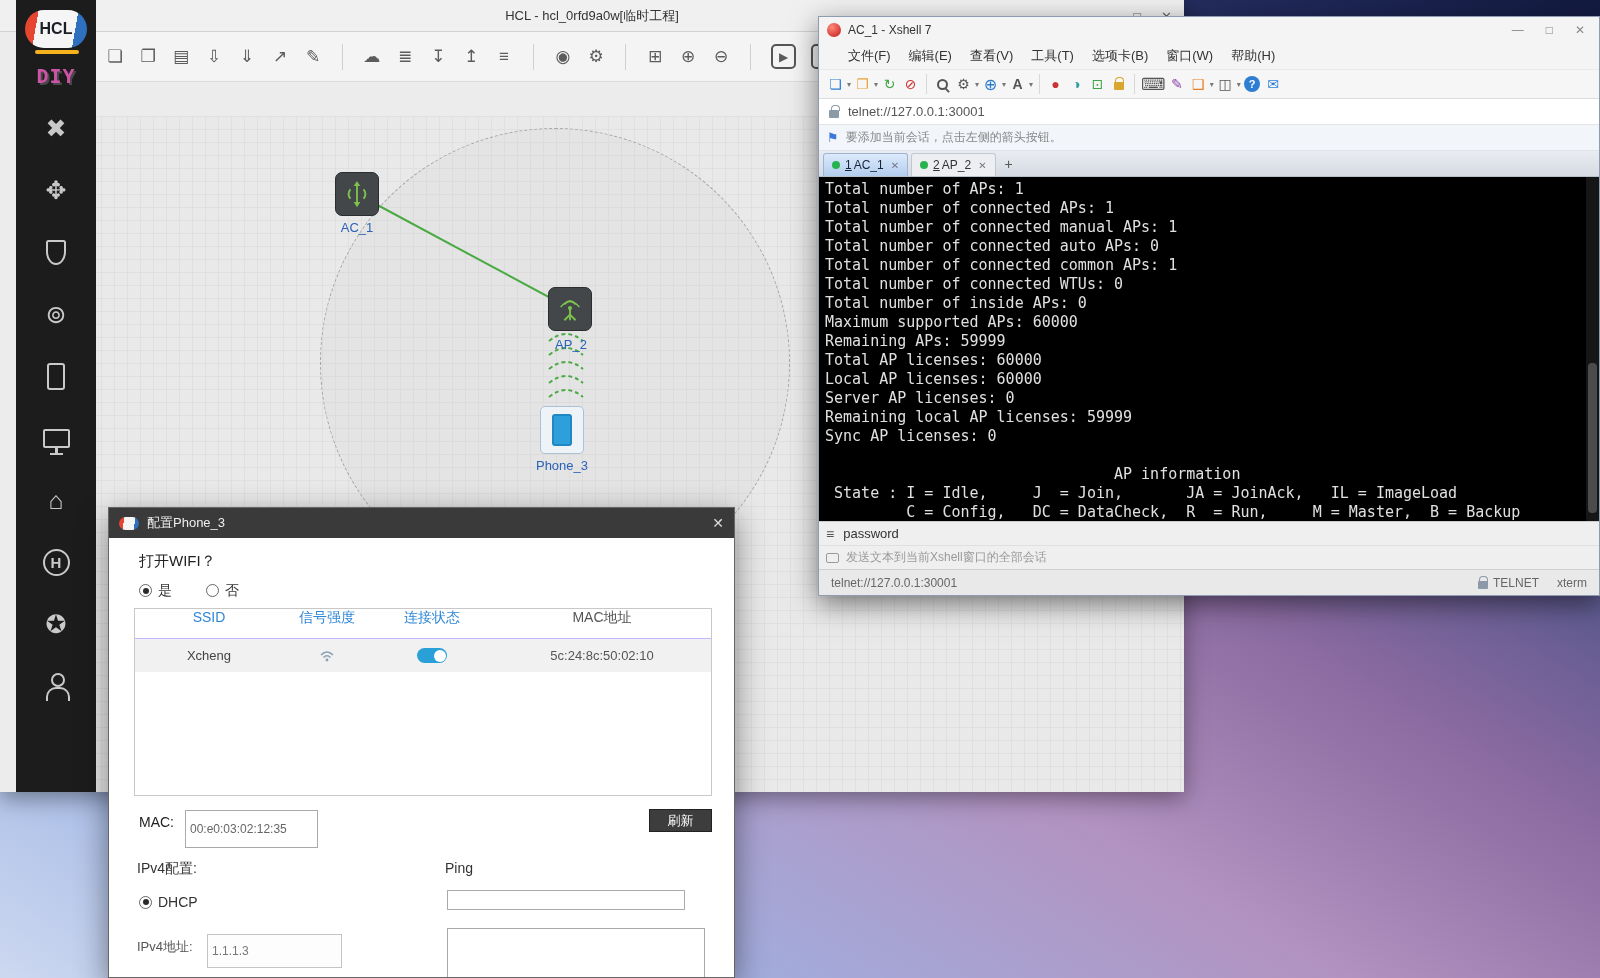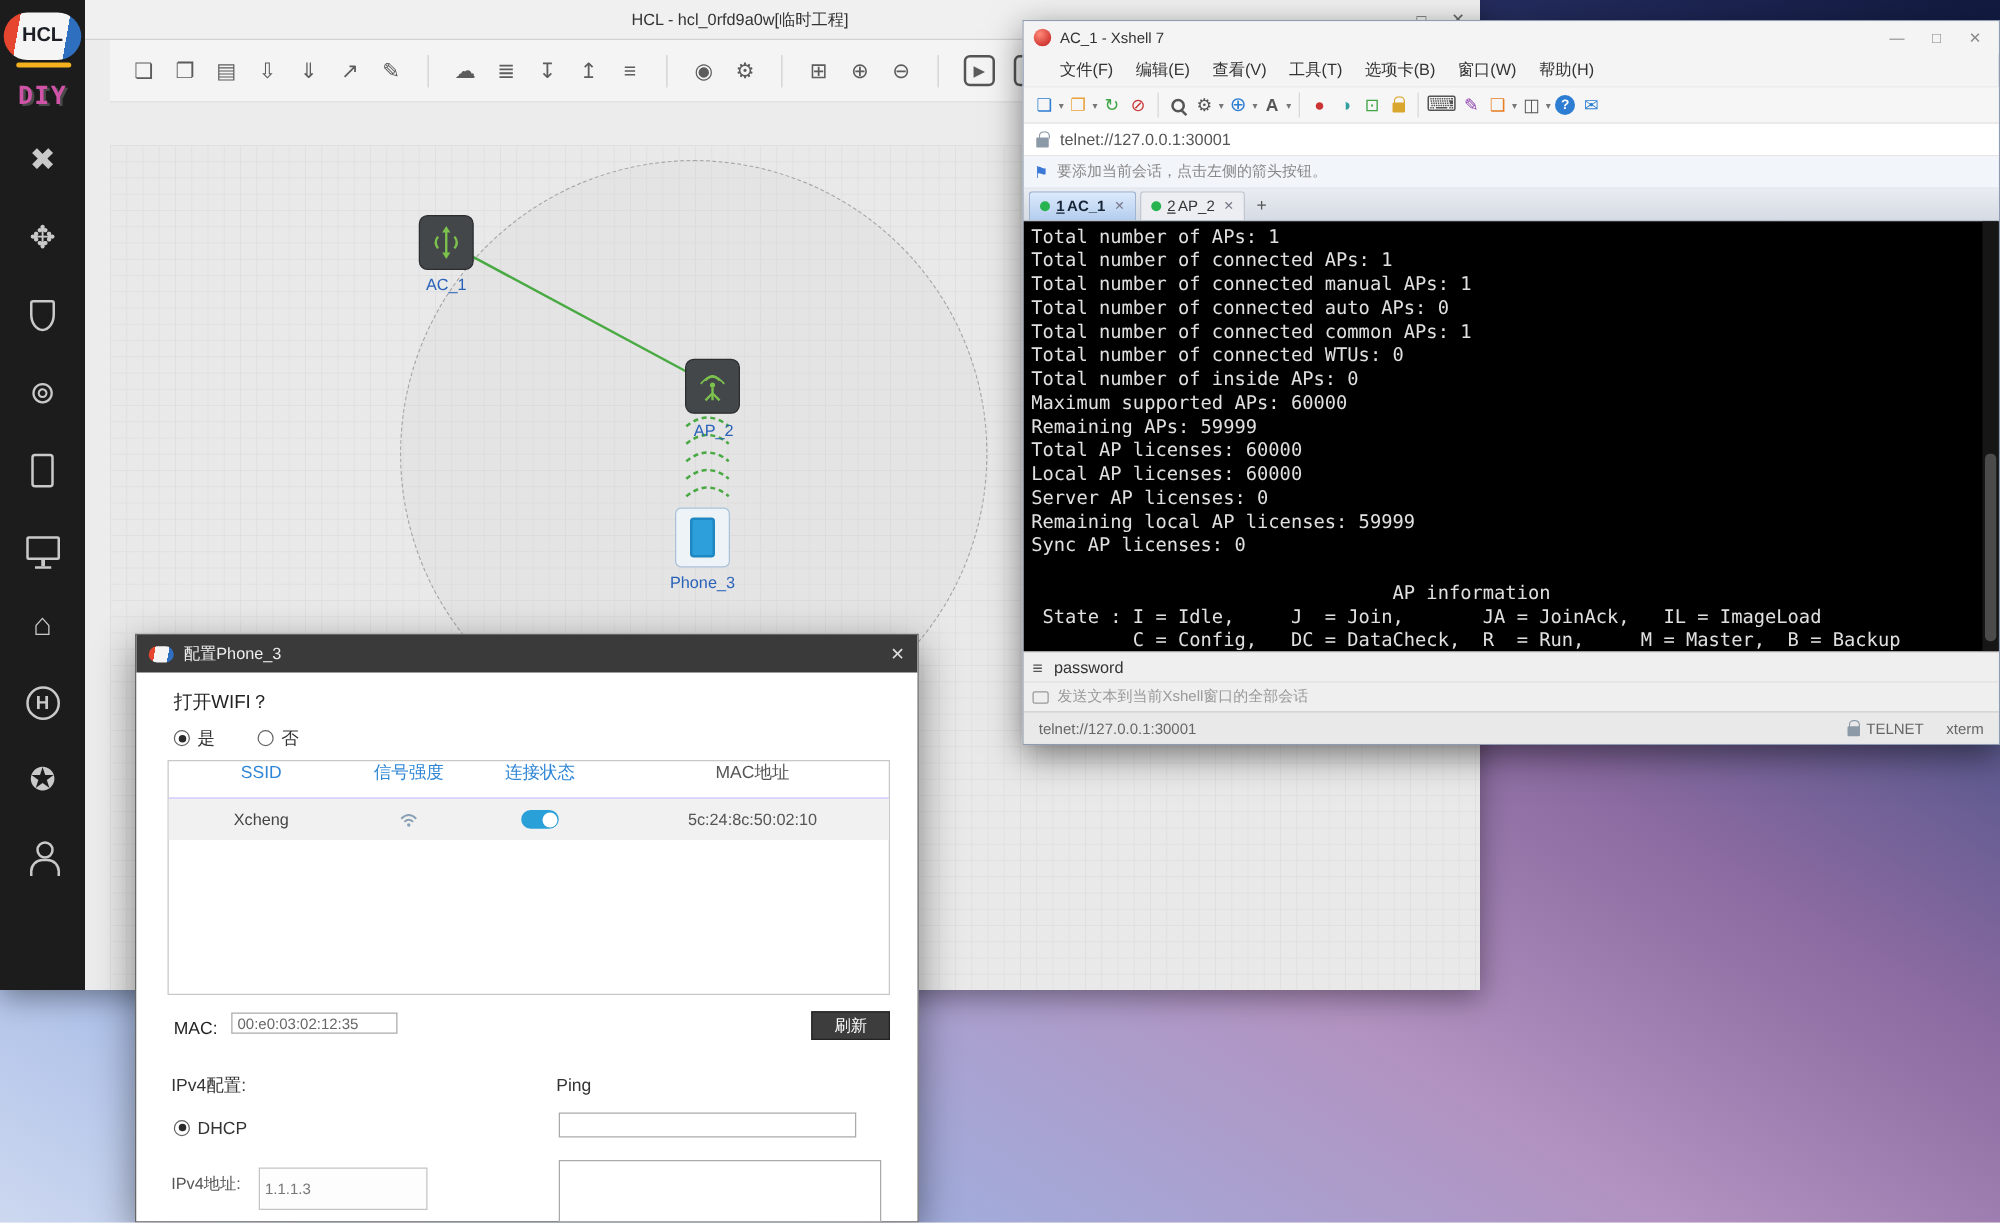"HCL" .hcl-side { left: 0 -> 16px; width: 68px -> 80px }
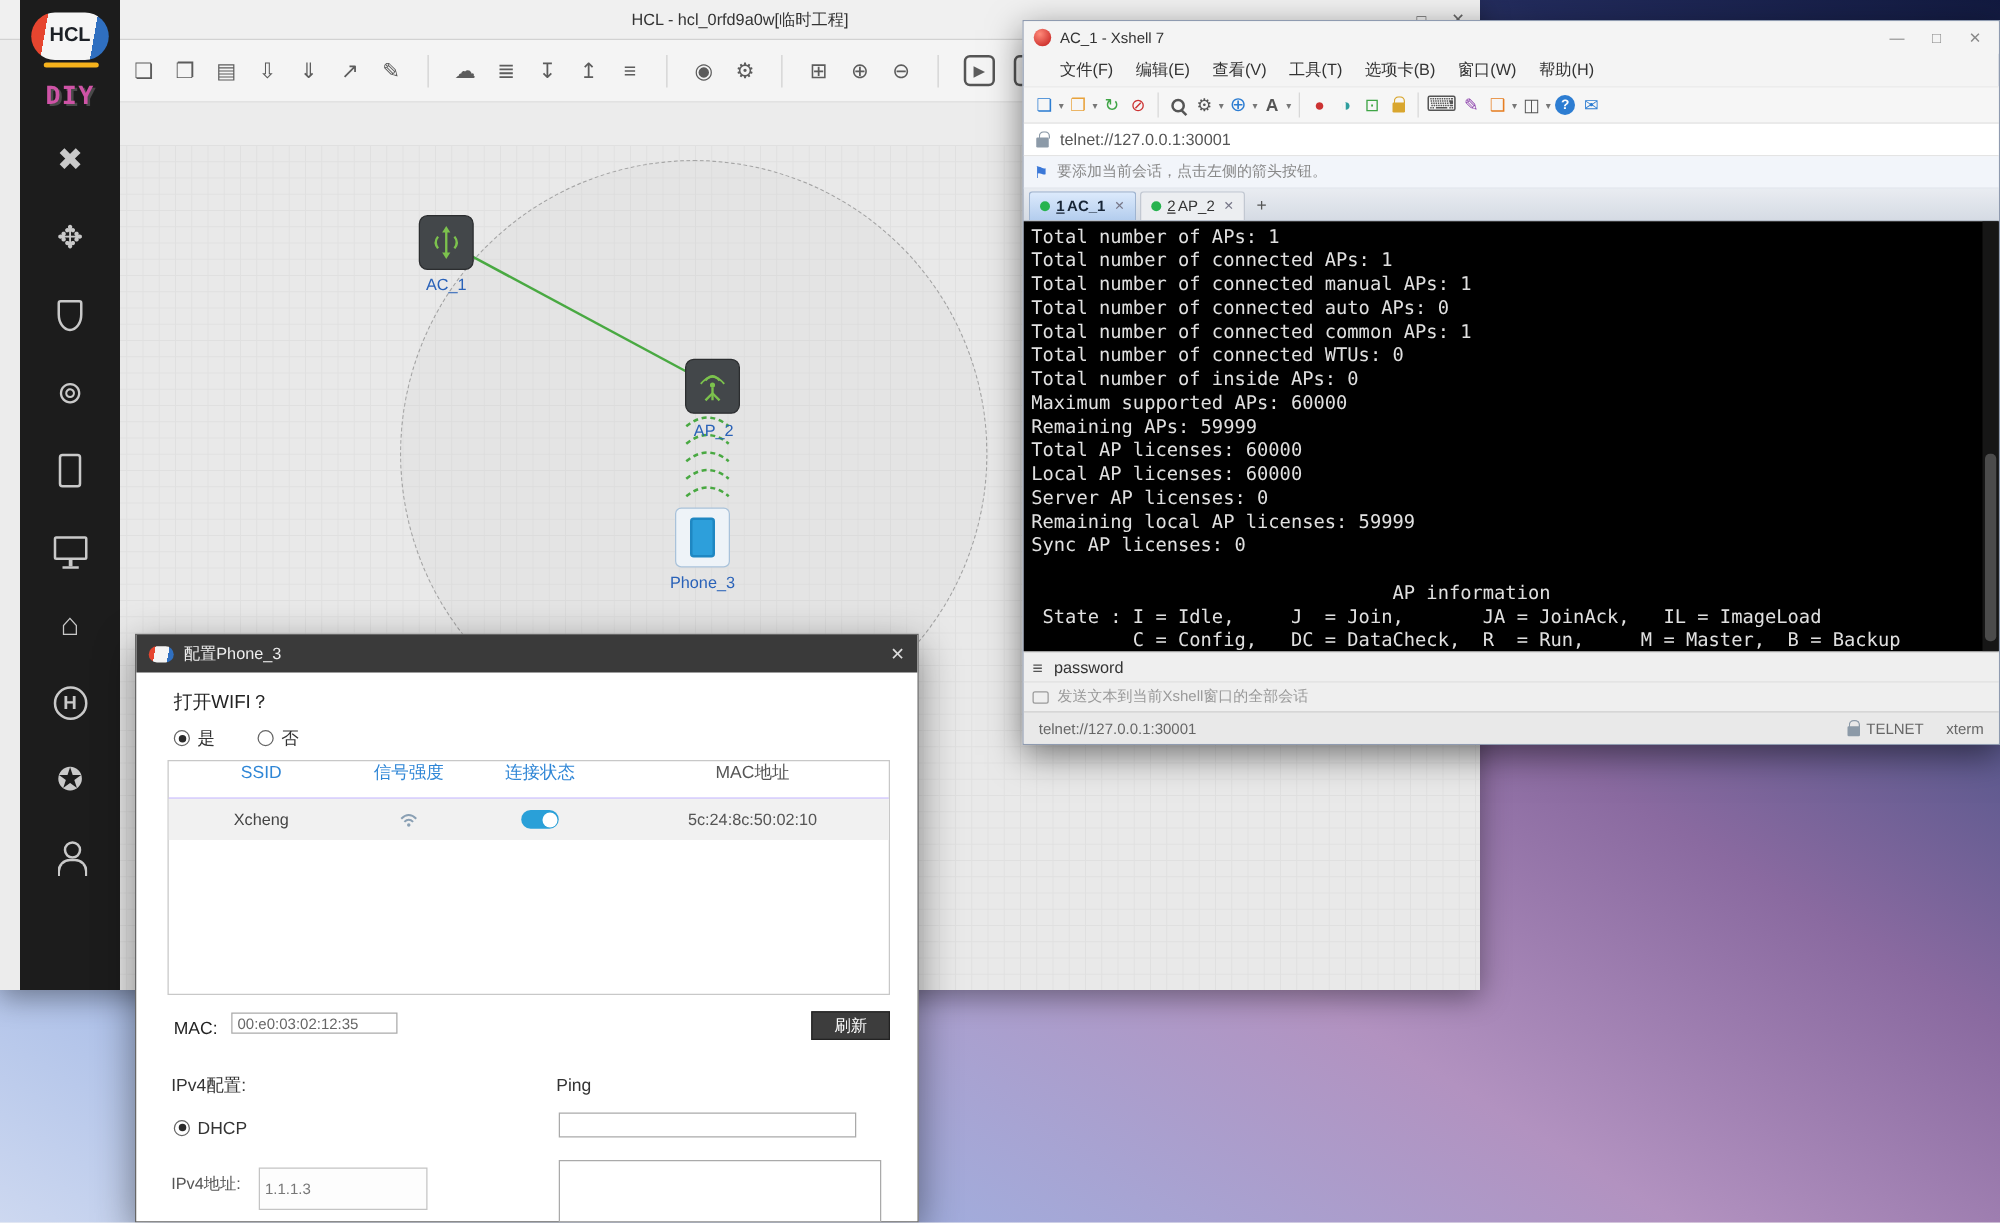"1 AC_1" .xtab.active { font-weight: bold -> normal }
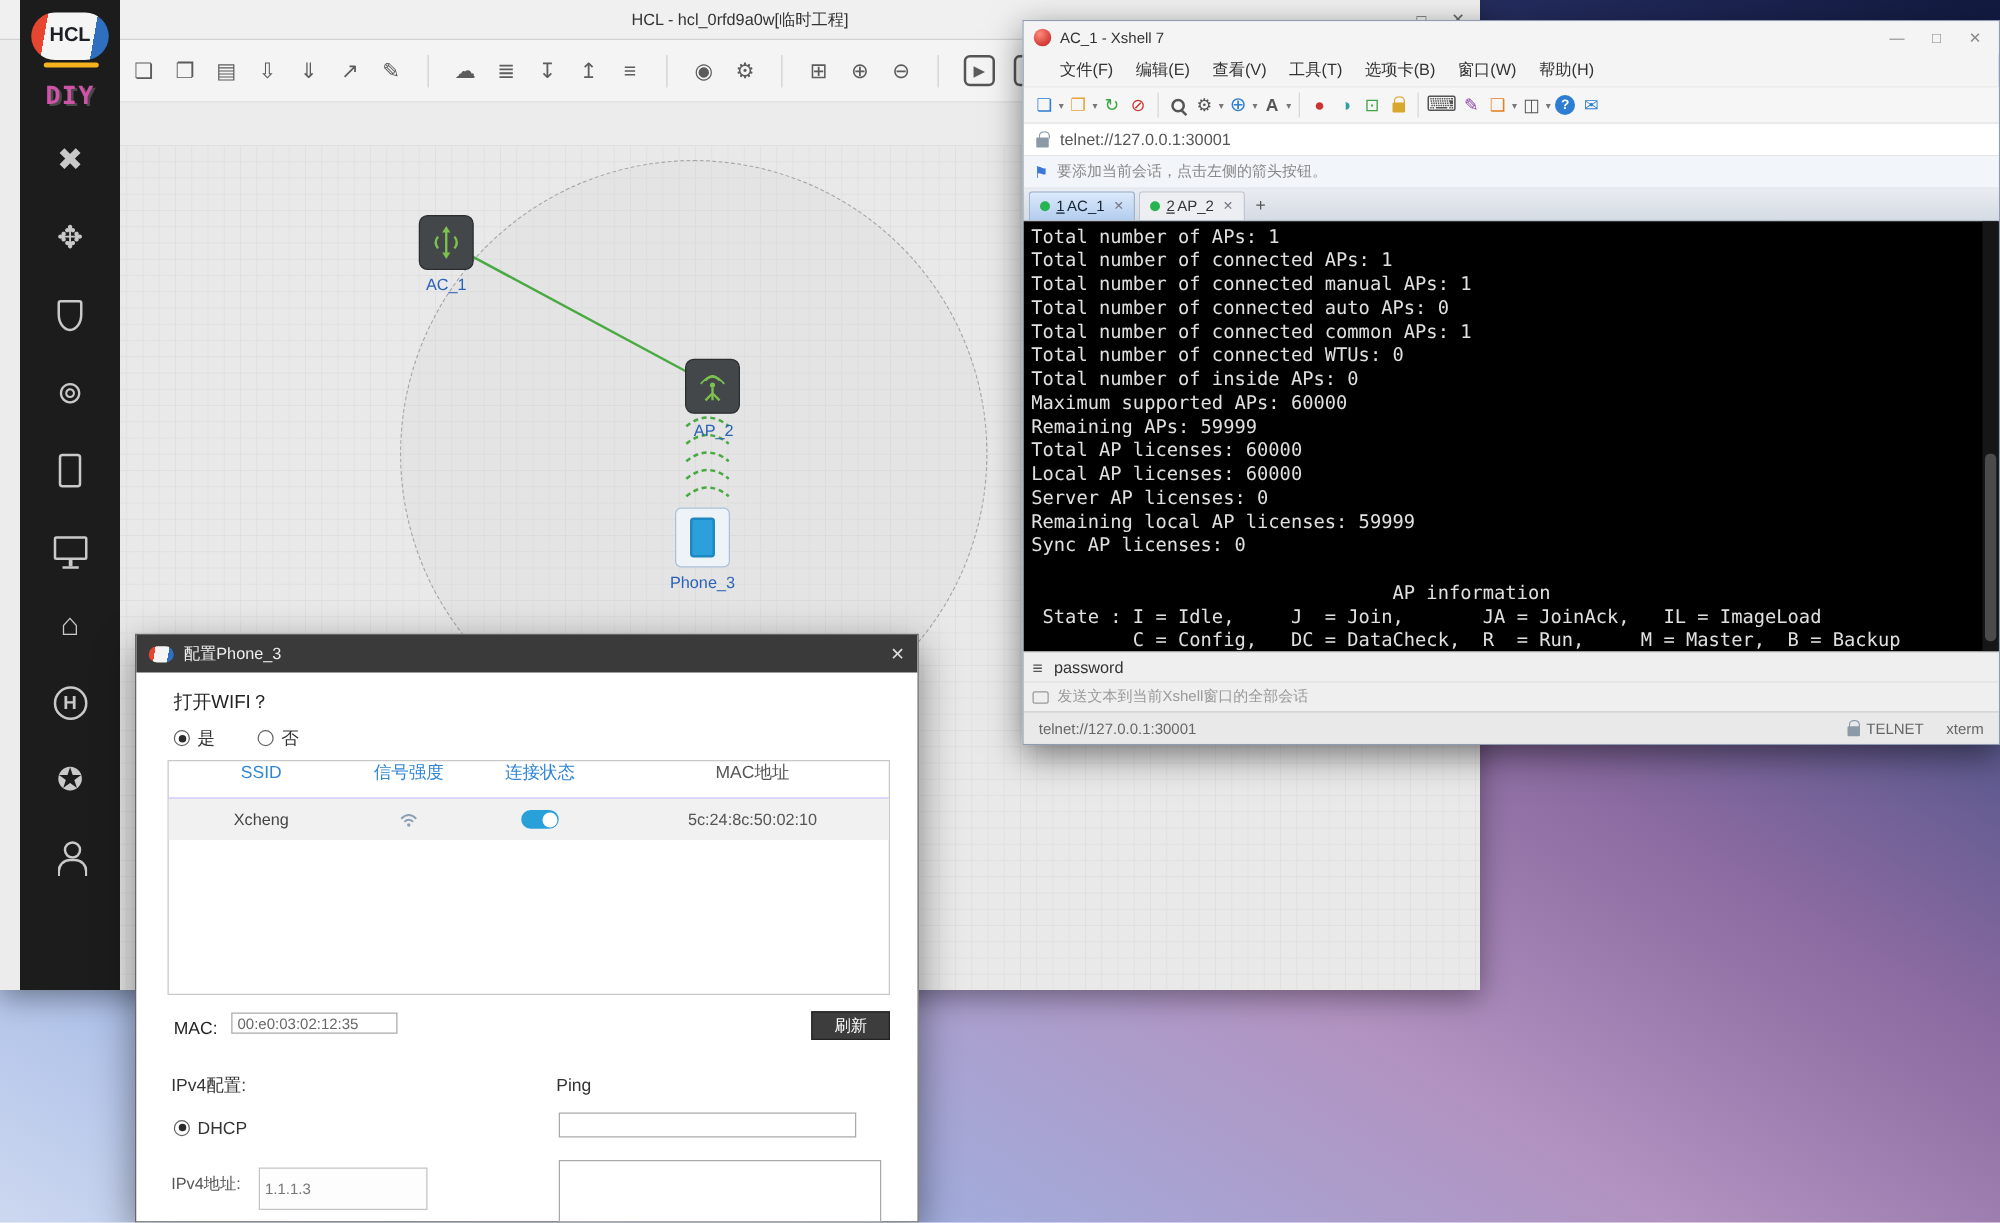"00:e0:03:02:12:35" .mac-input { height: 17px -> 38px }
